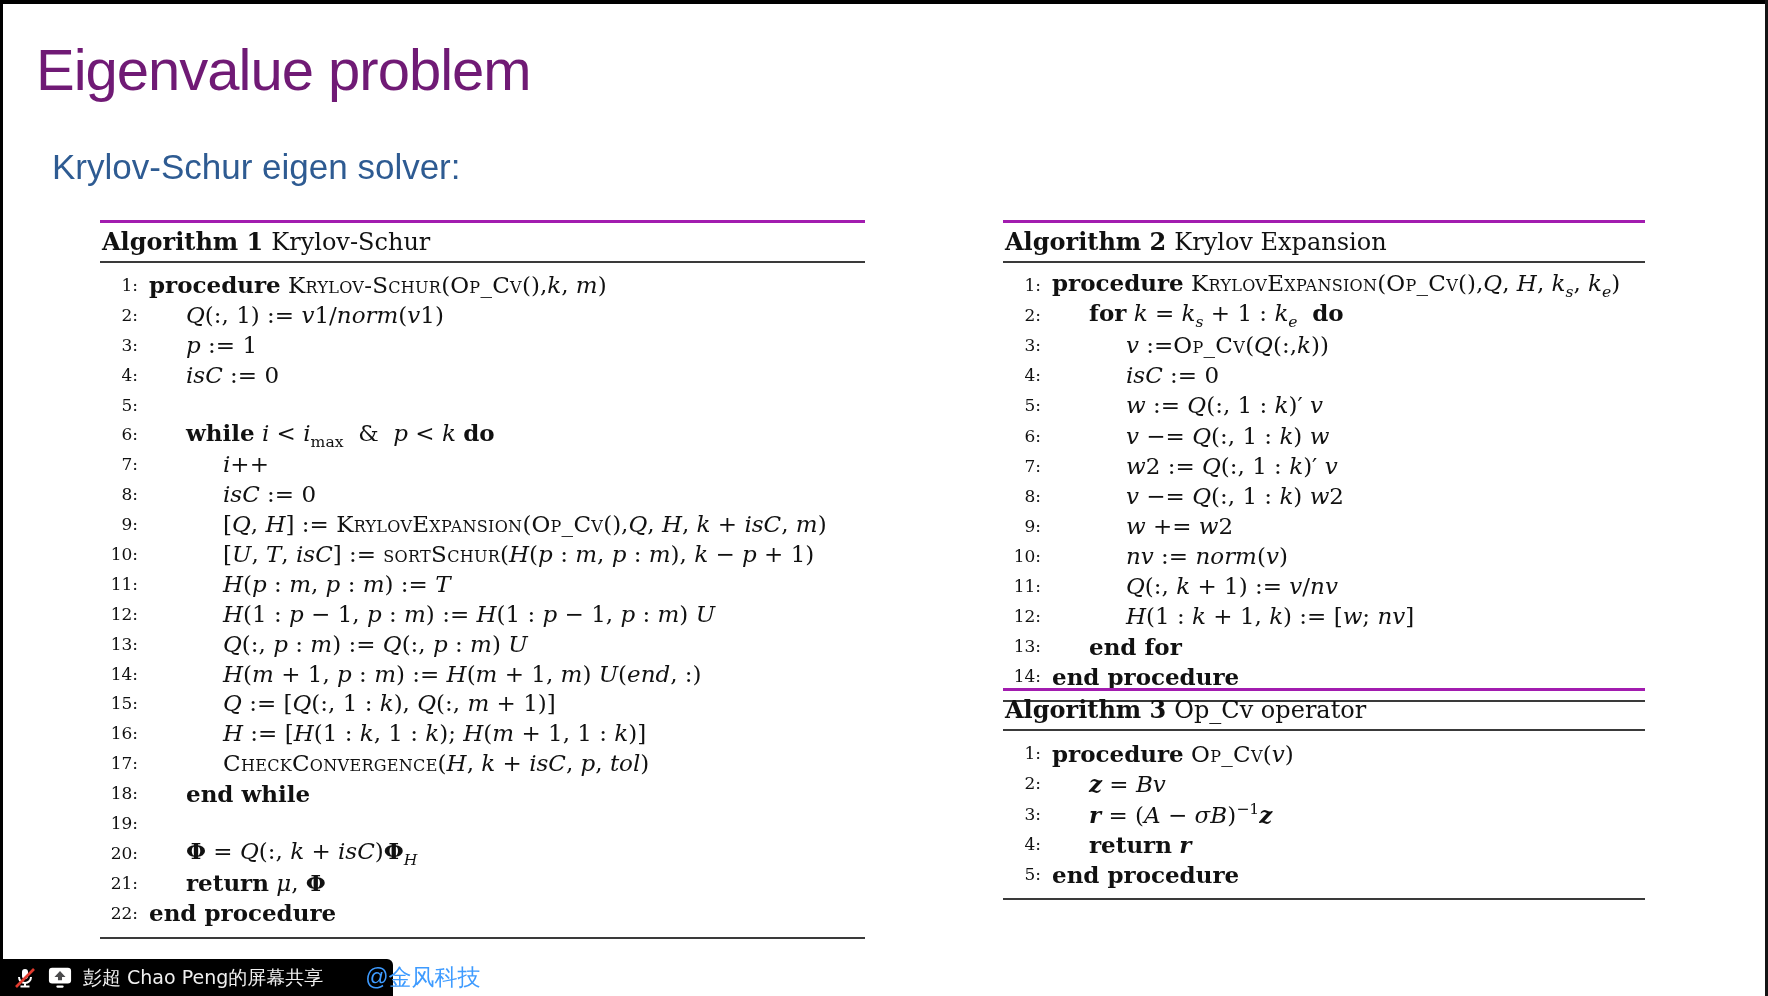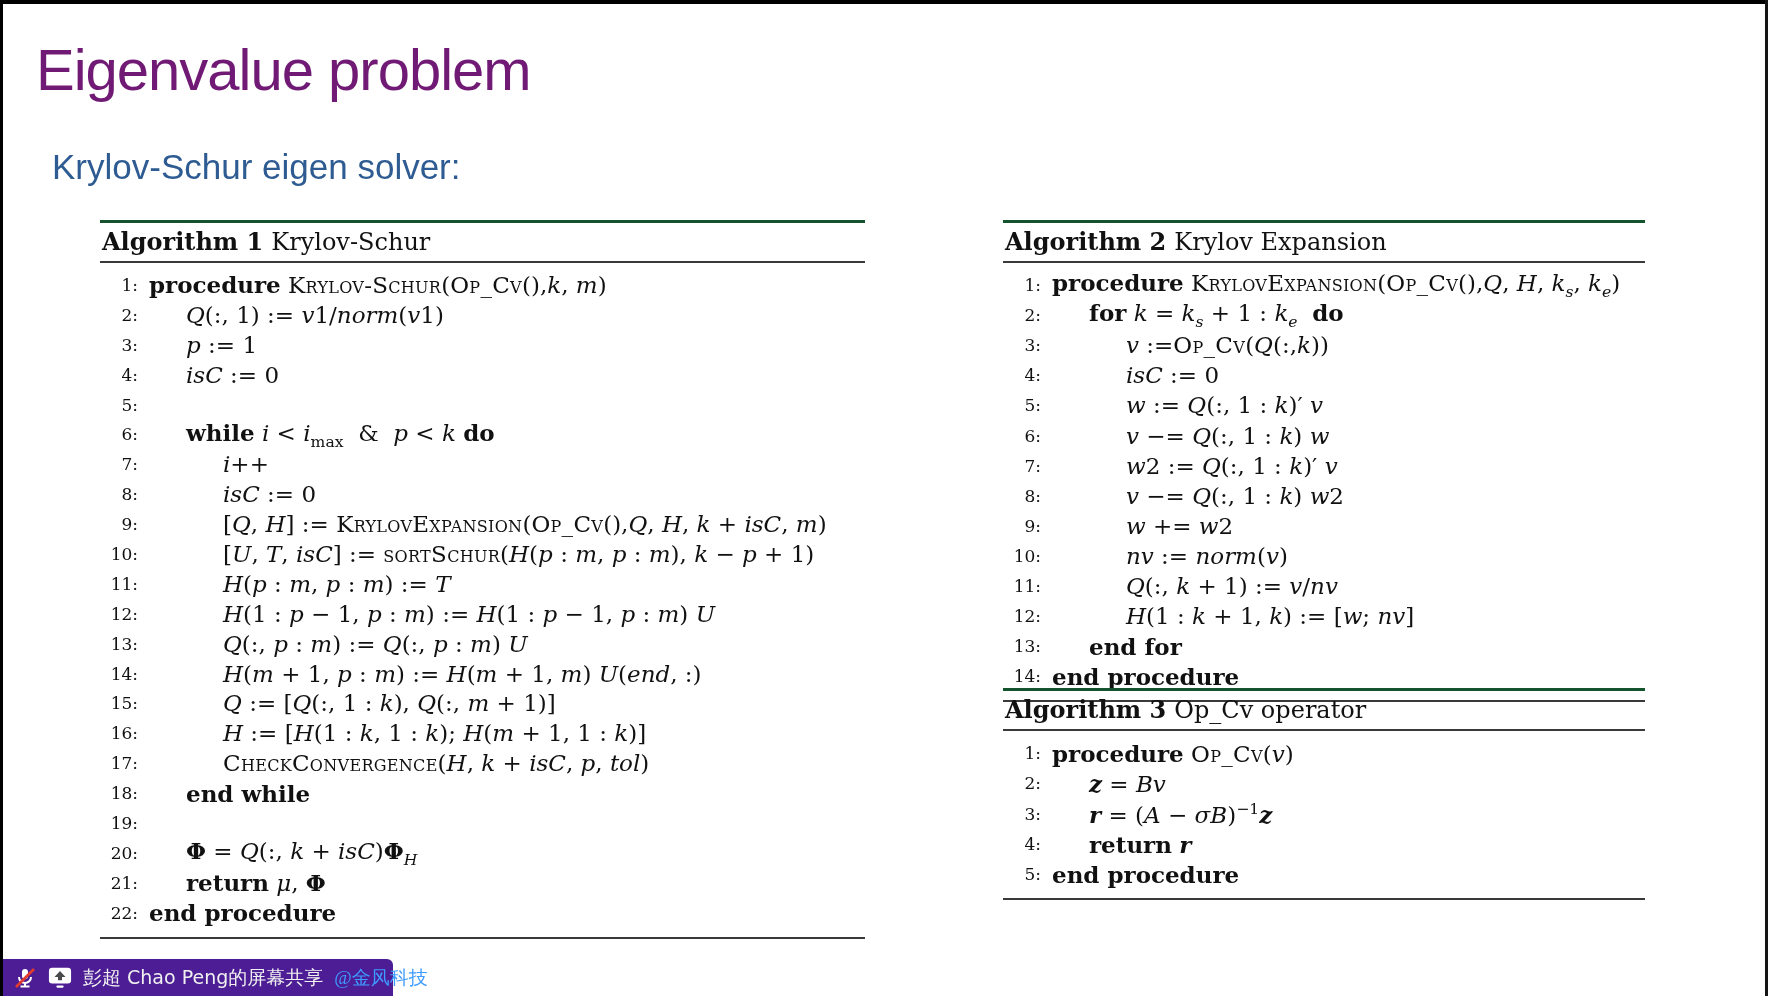"Algorithm 1 Krylov-Schur" .alg { border-top: 3px solid #14532d -> 3px solid #a21caf }
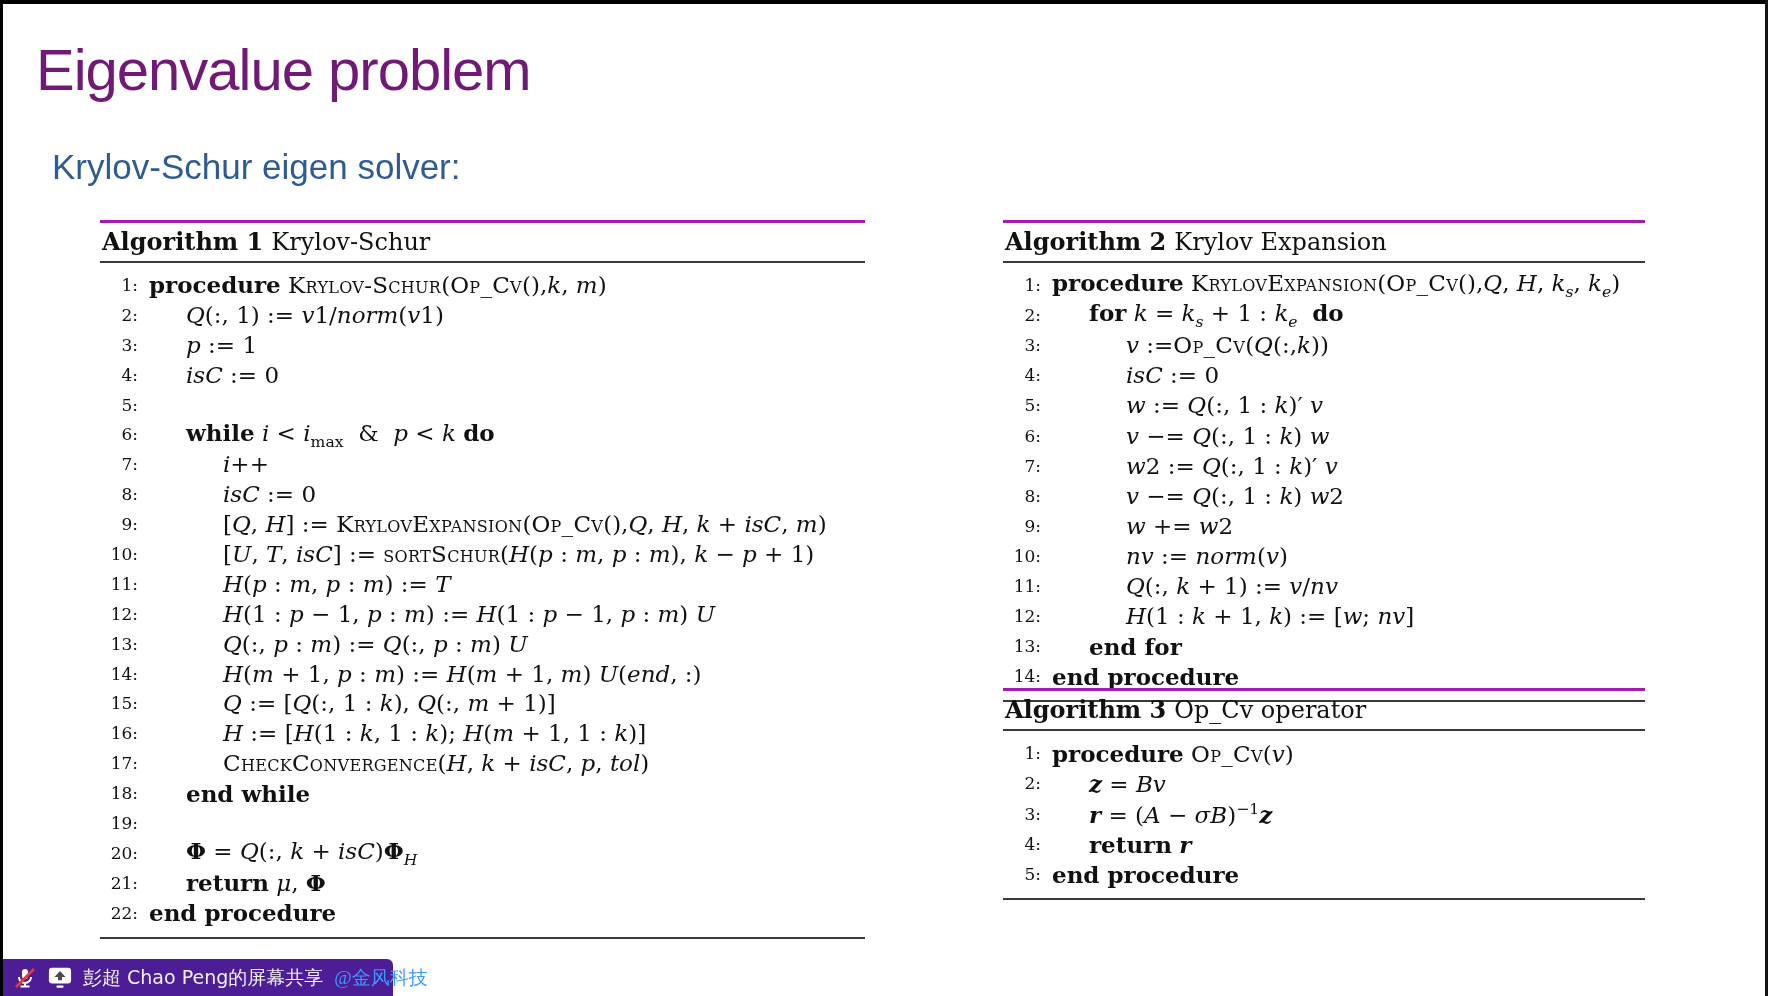"彭超 Chao Peng的屏幕共享" .share-bar { background: #4c1d95 -> #000000 }
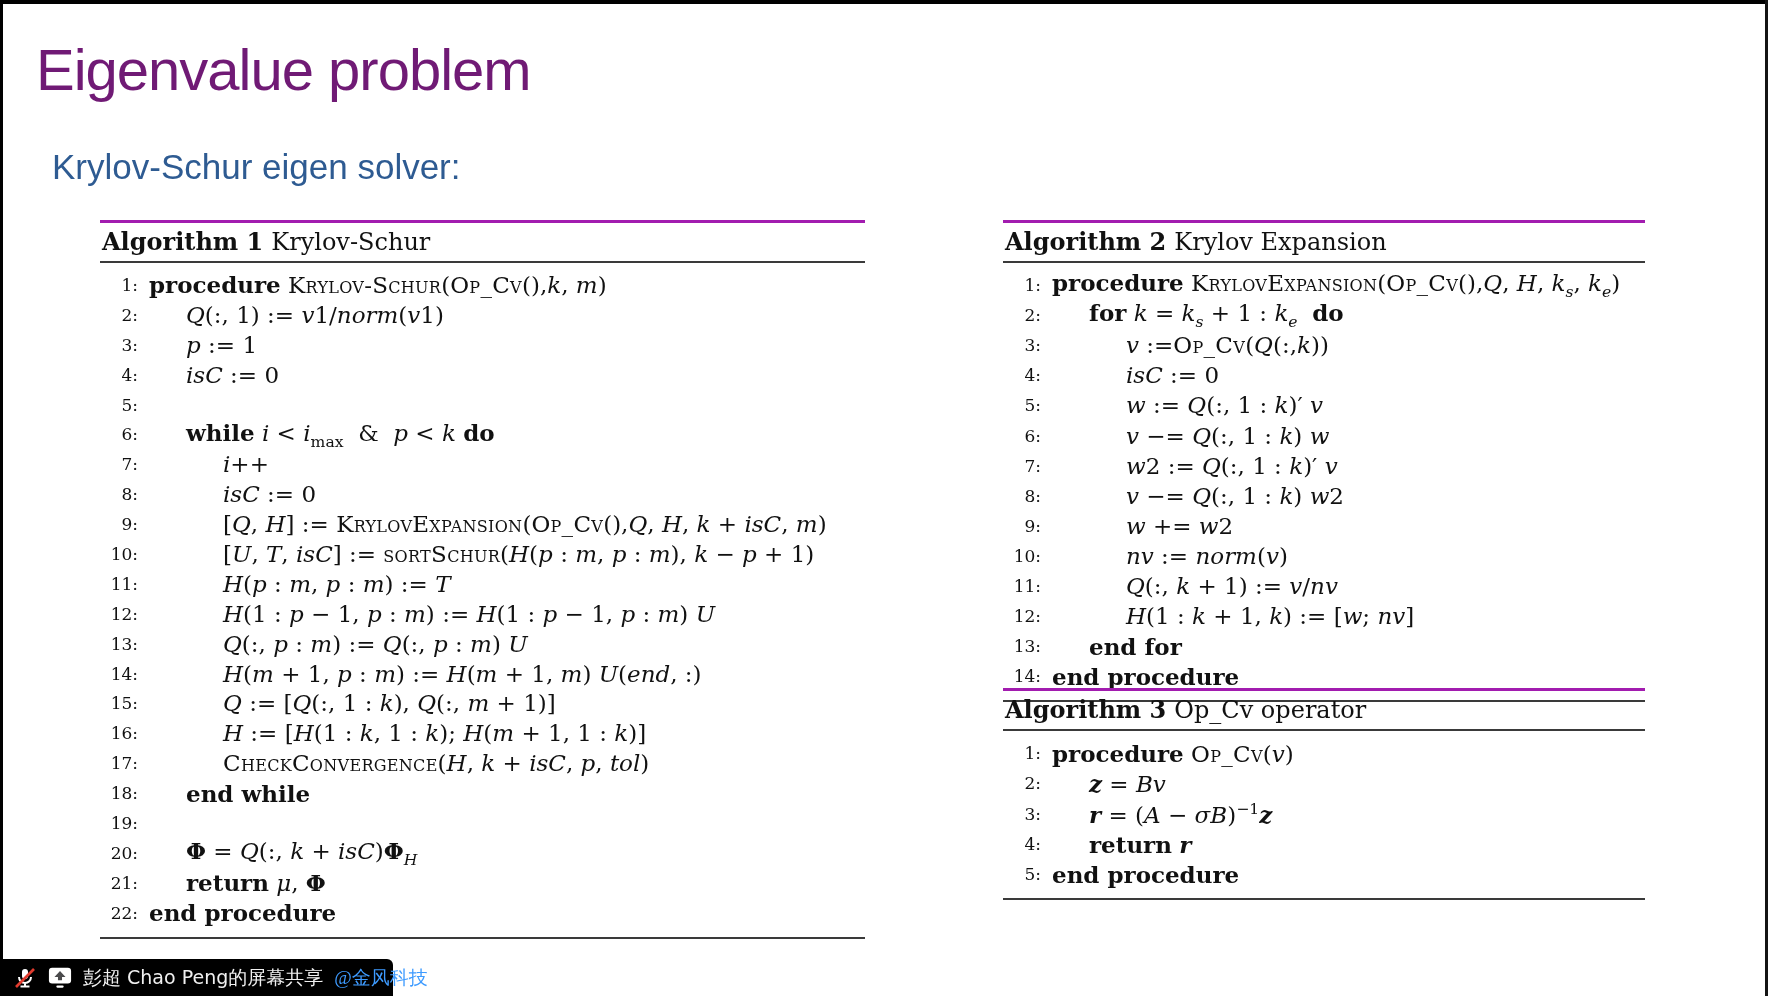"@金风科技" .share-link { font-family: Liberation Serif, serif -> Liberation Sans, sans-serif; font-size: 19px -> 23px; margin-left: none -> 31px }
